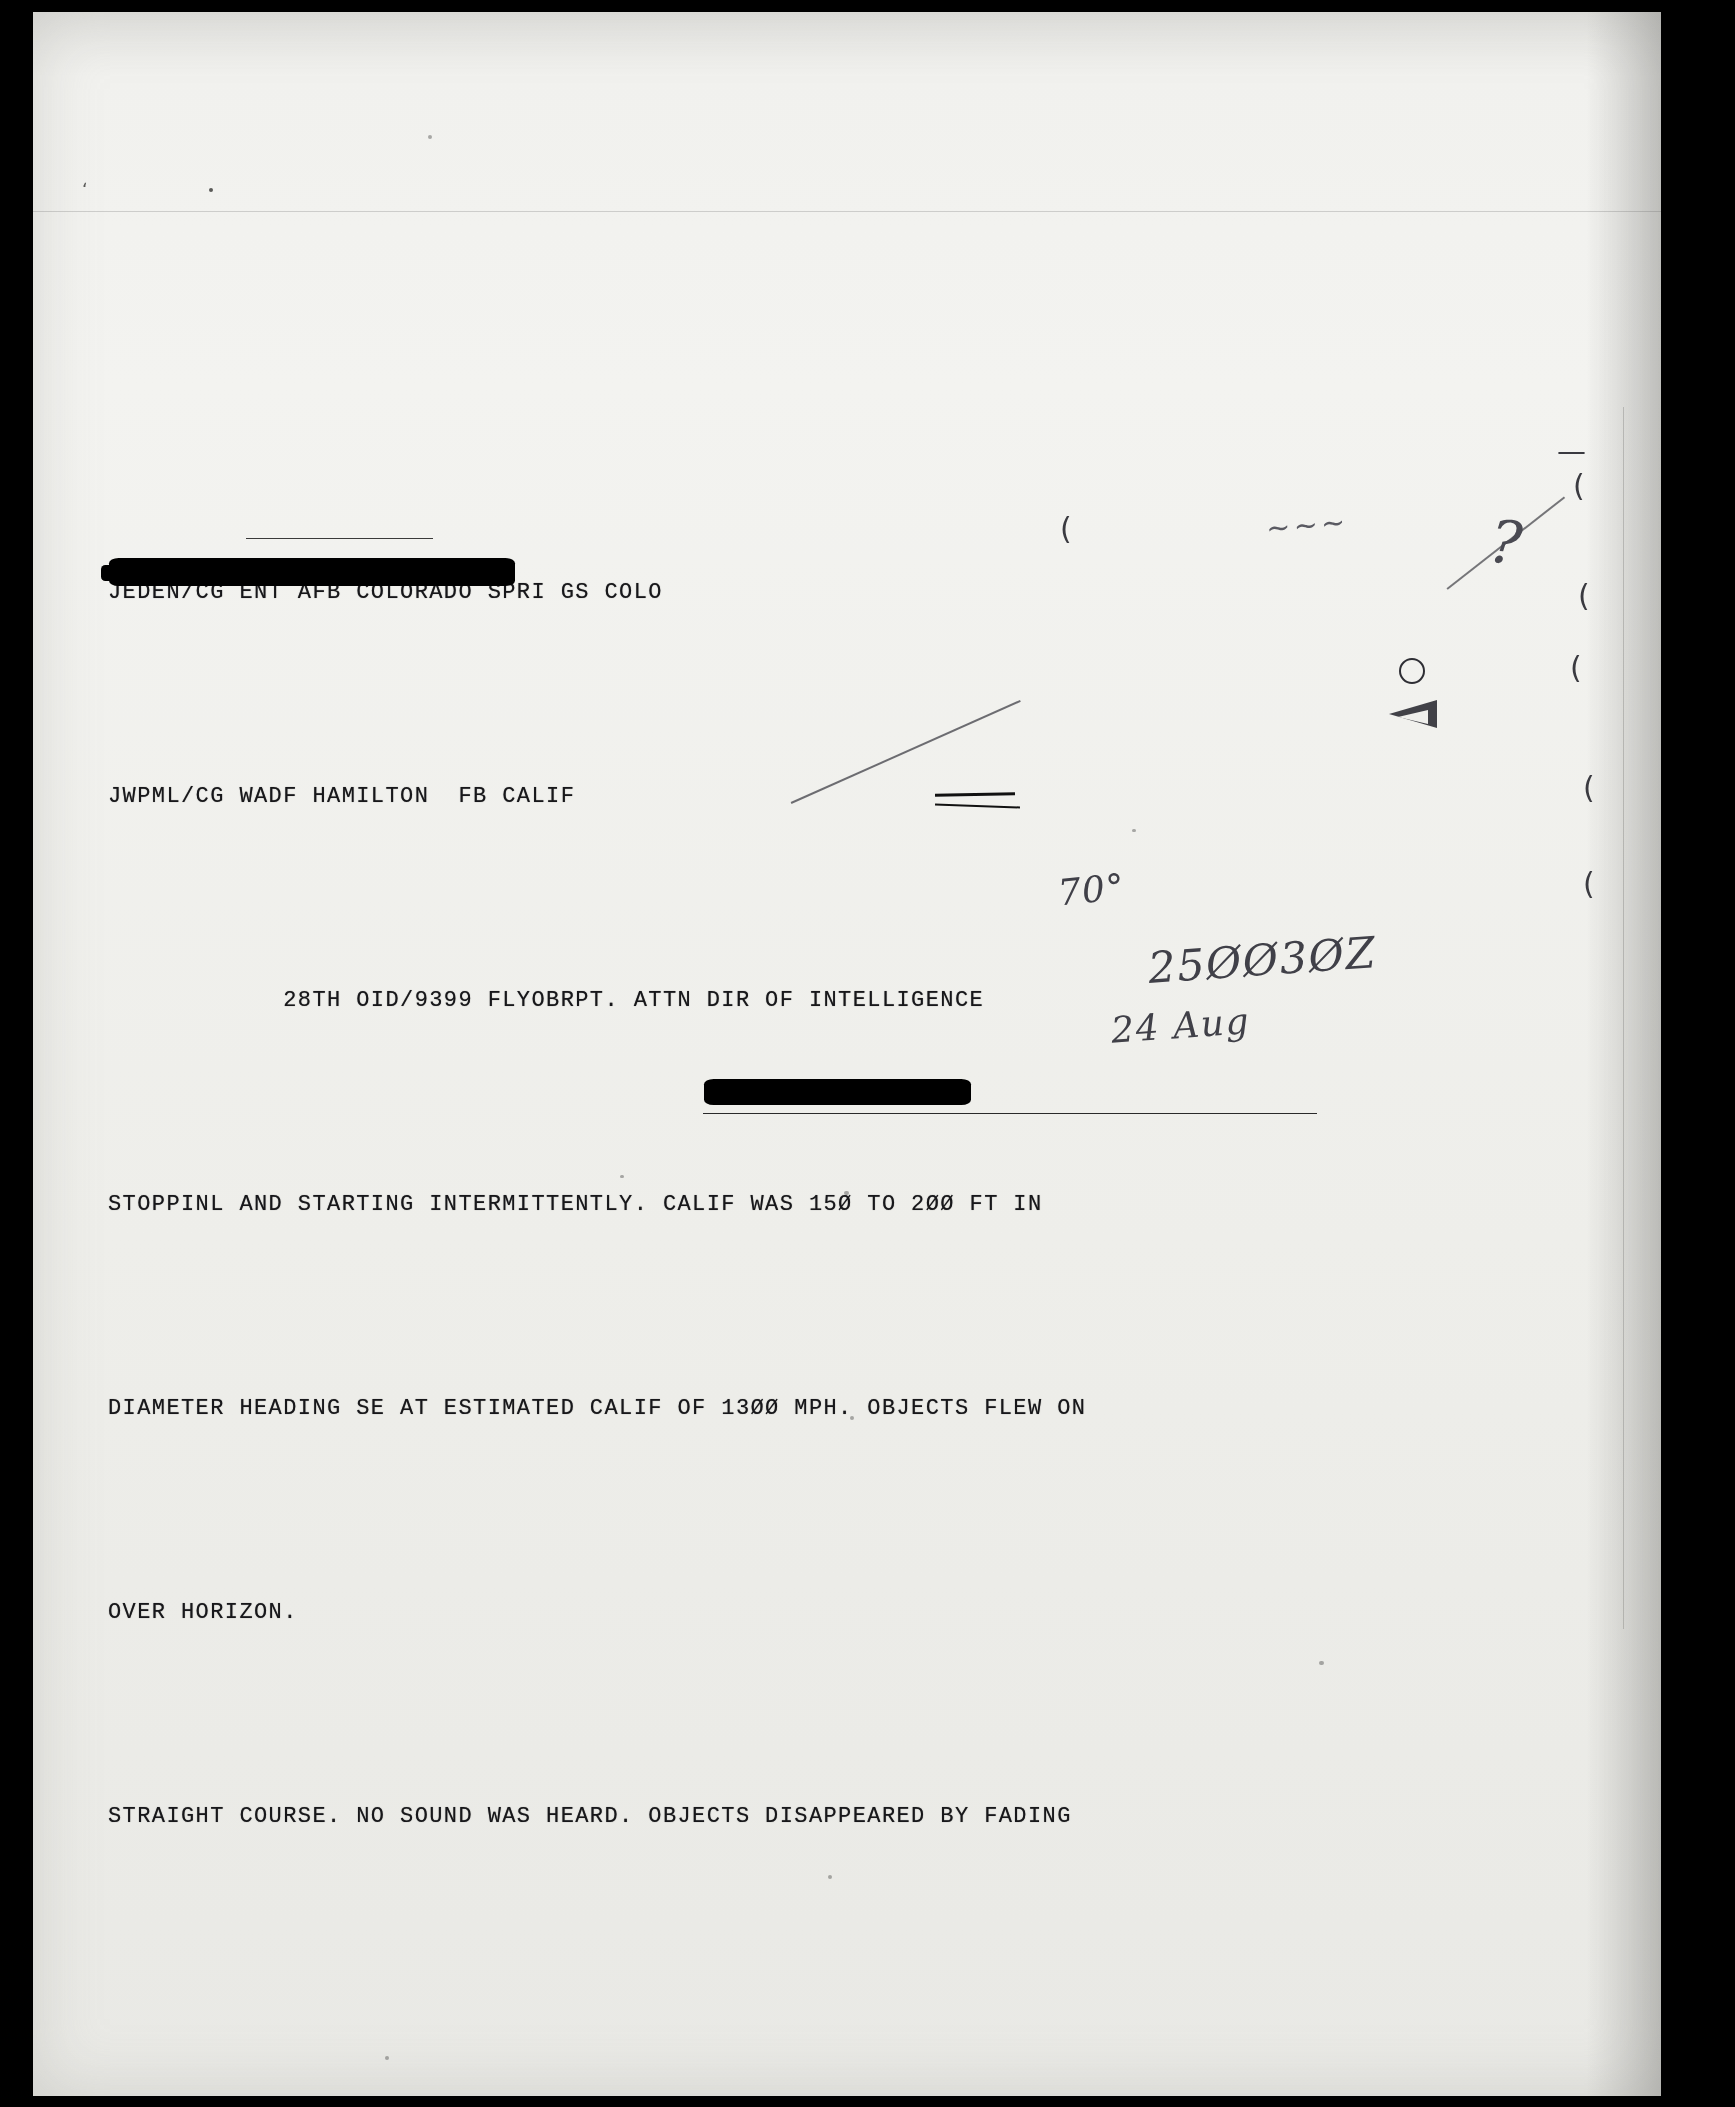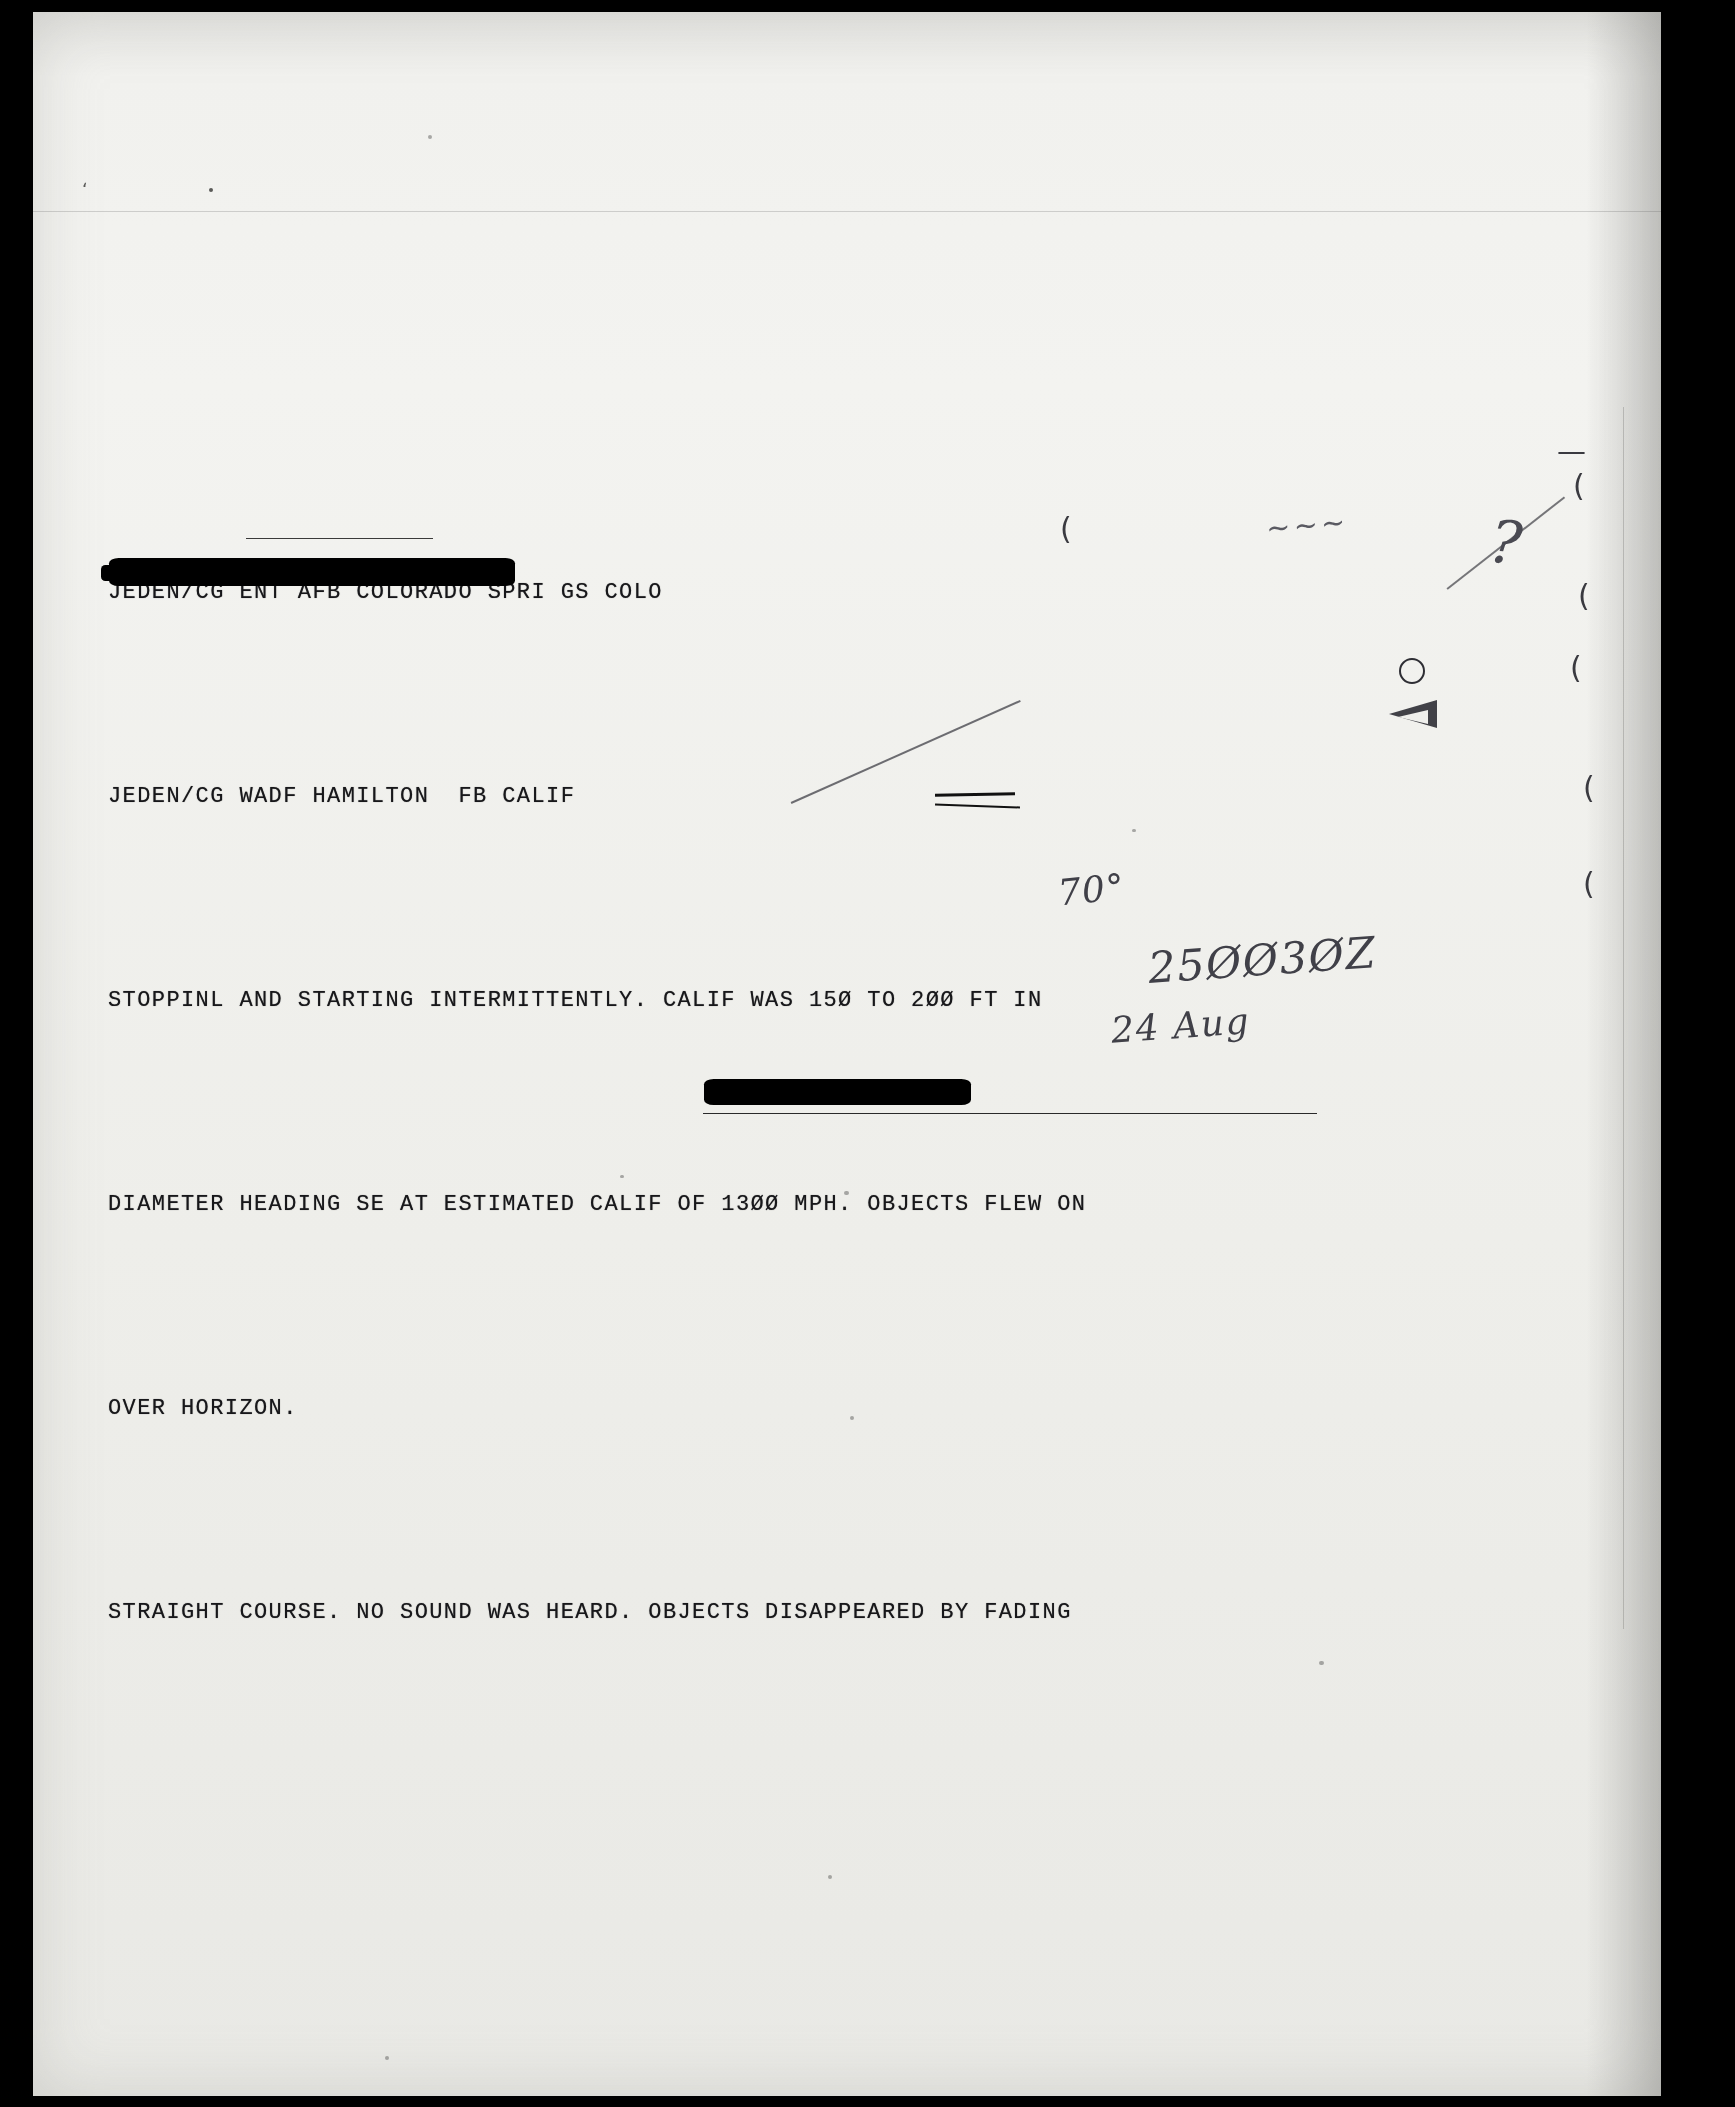"JEDEN/CG WADF HAMILTON FB CALIF" div.tline { text: JEDEN/CG -> JWPML/CG }
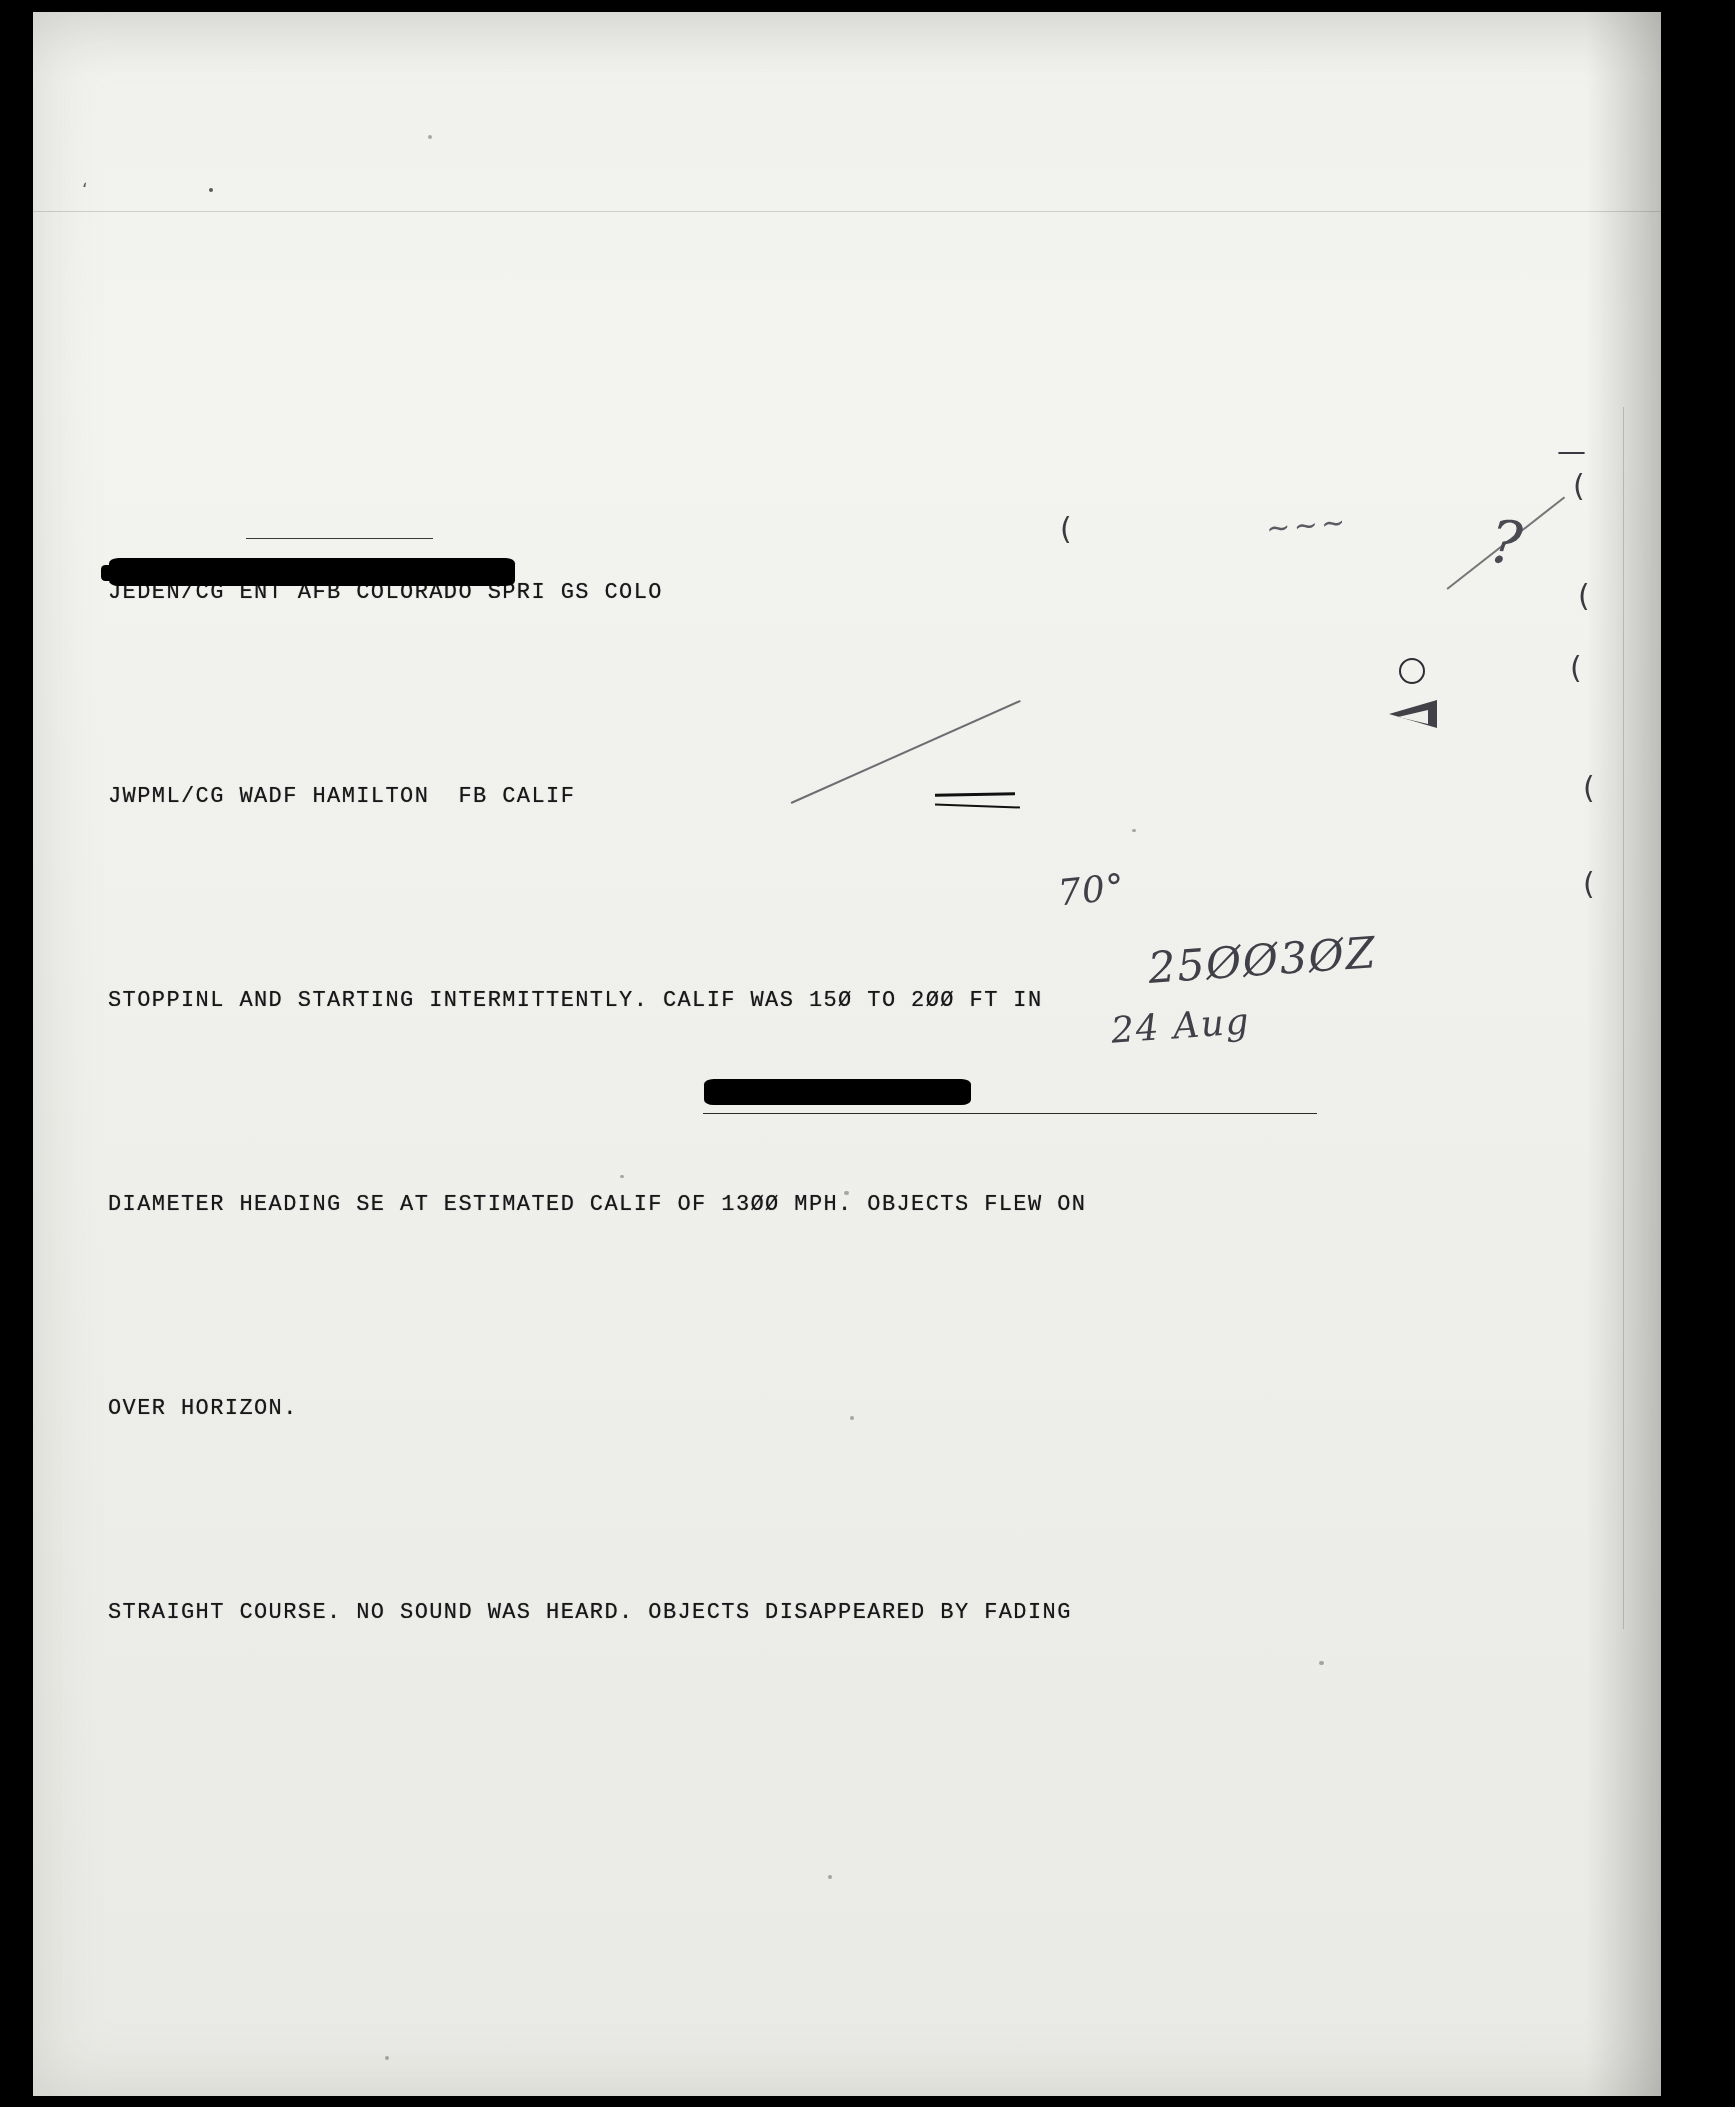"28TH OID/9399 FLYOBRPT. ATTN DIR" div.tline { html: none -> <div> 28TH OID/9399 FLYOBRPT. ATTN DIR OF INTELLIGENCE</div> }
